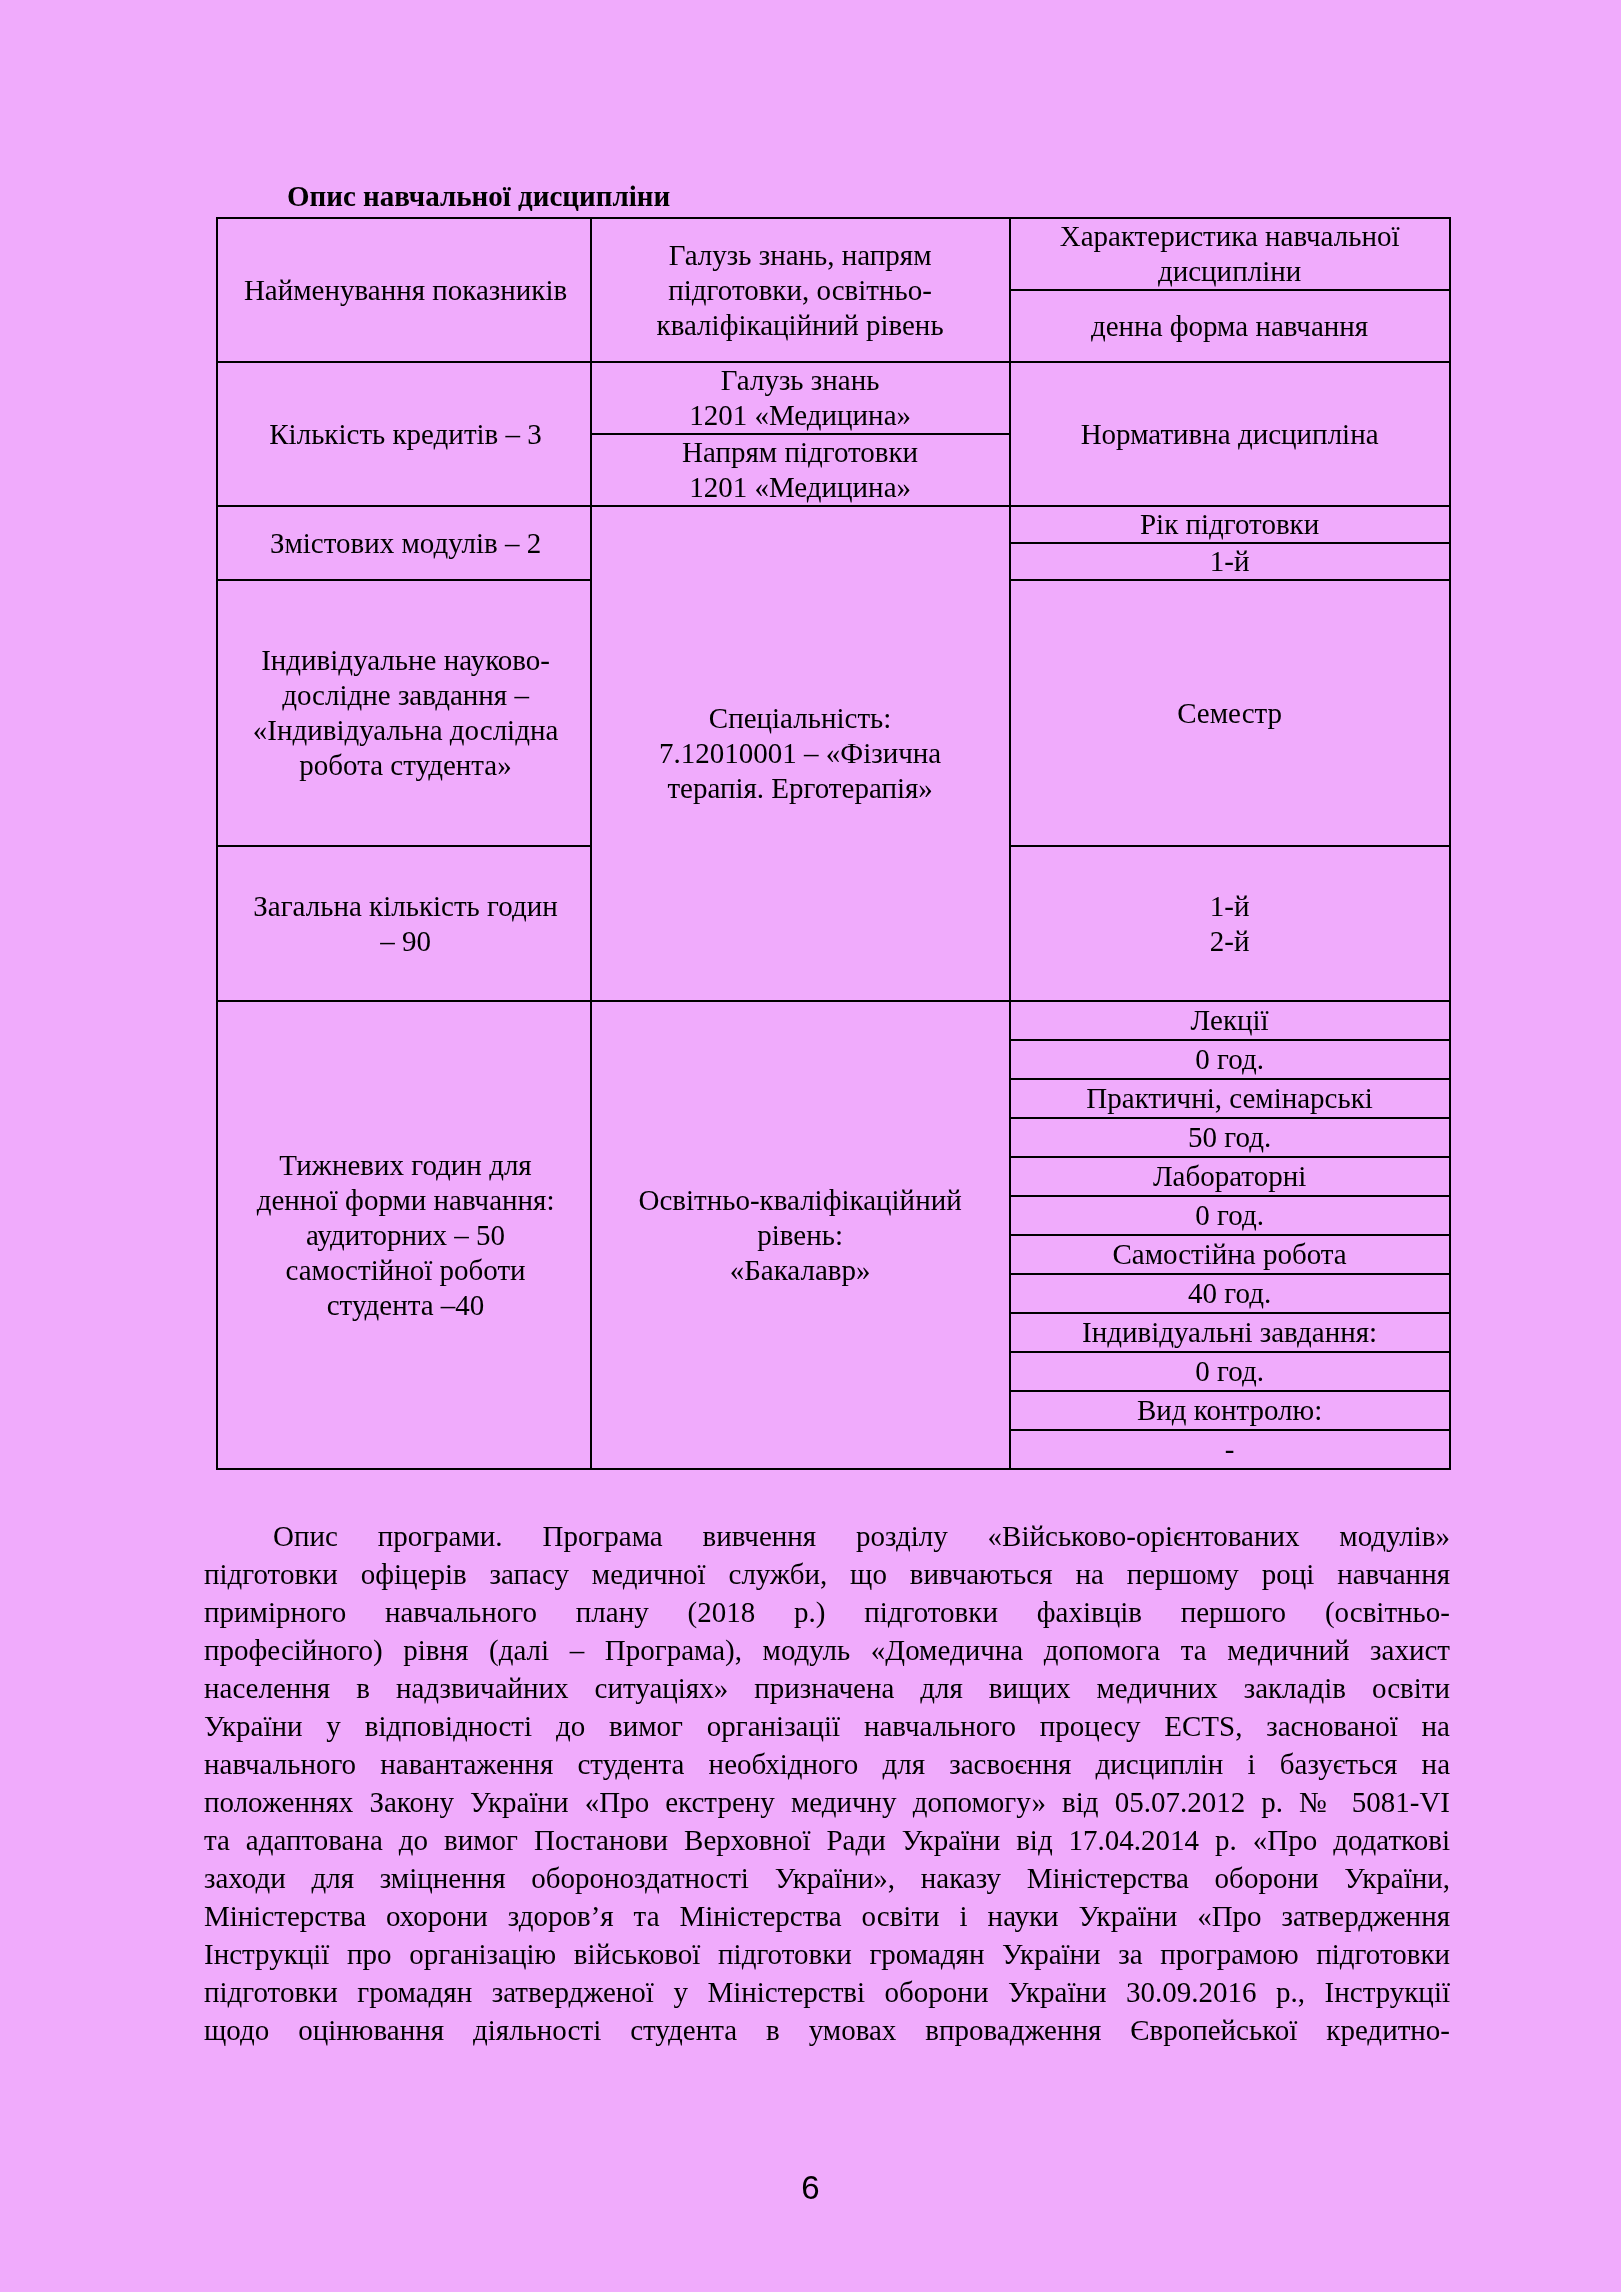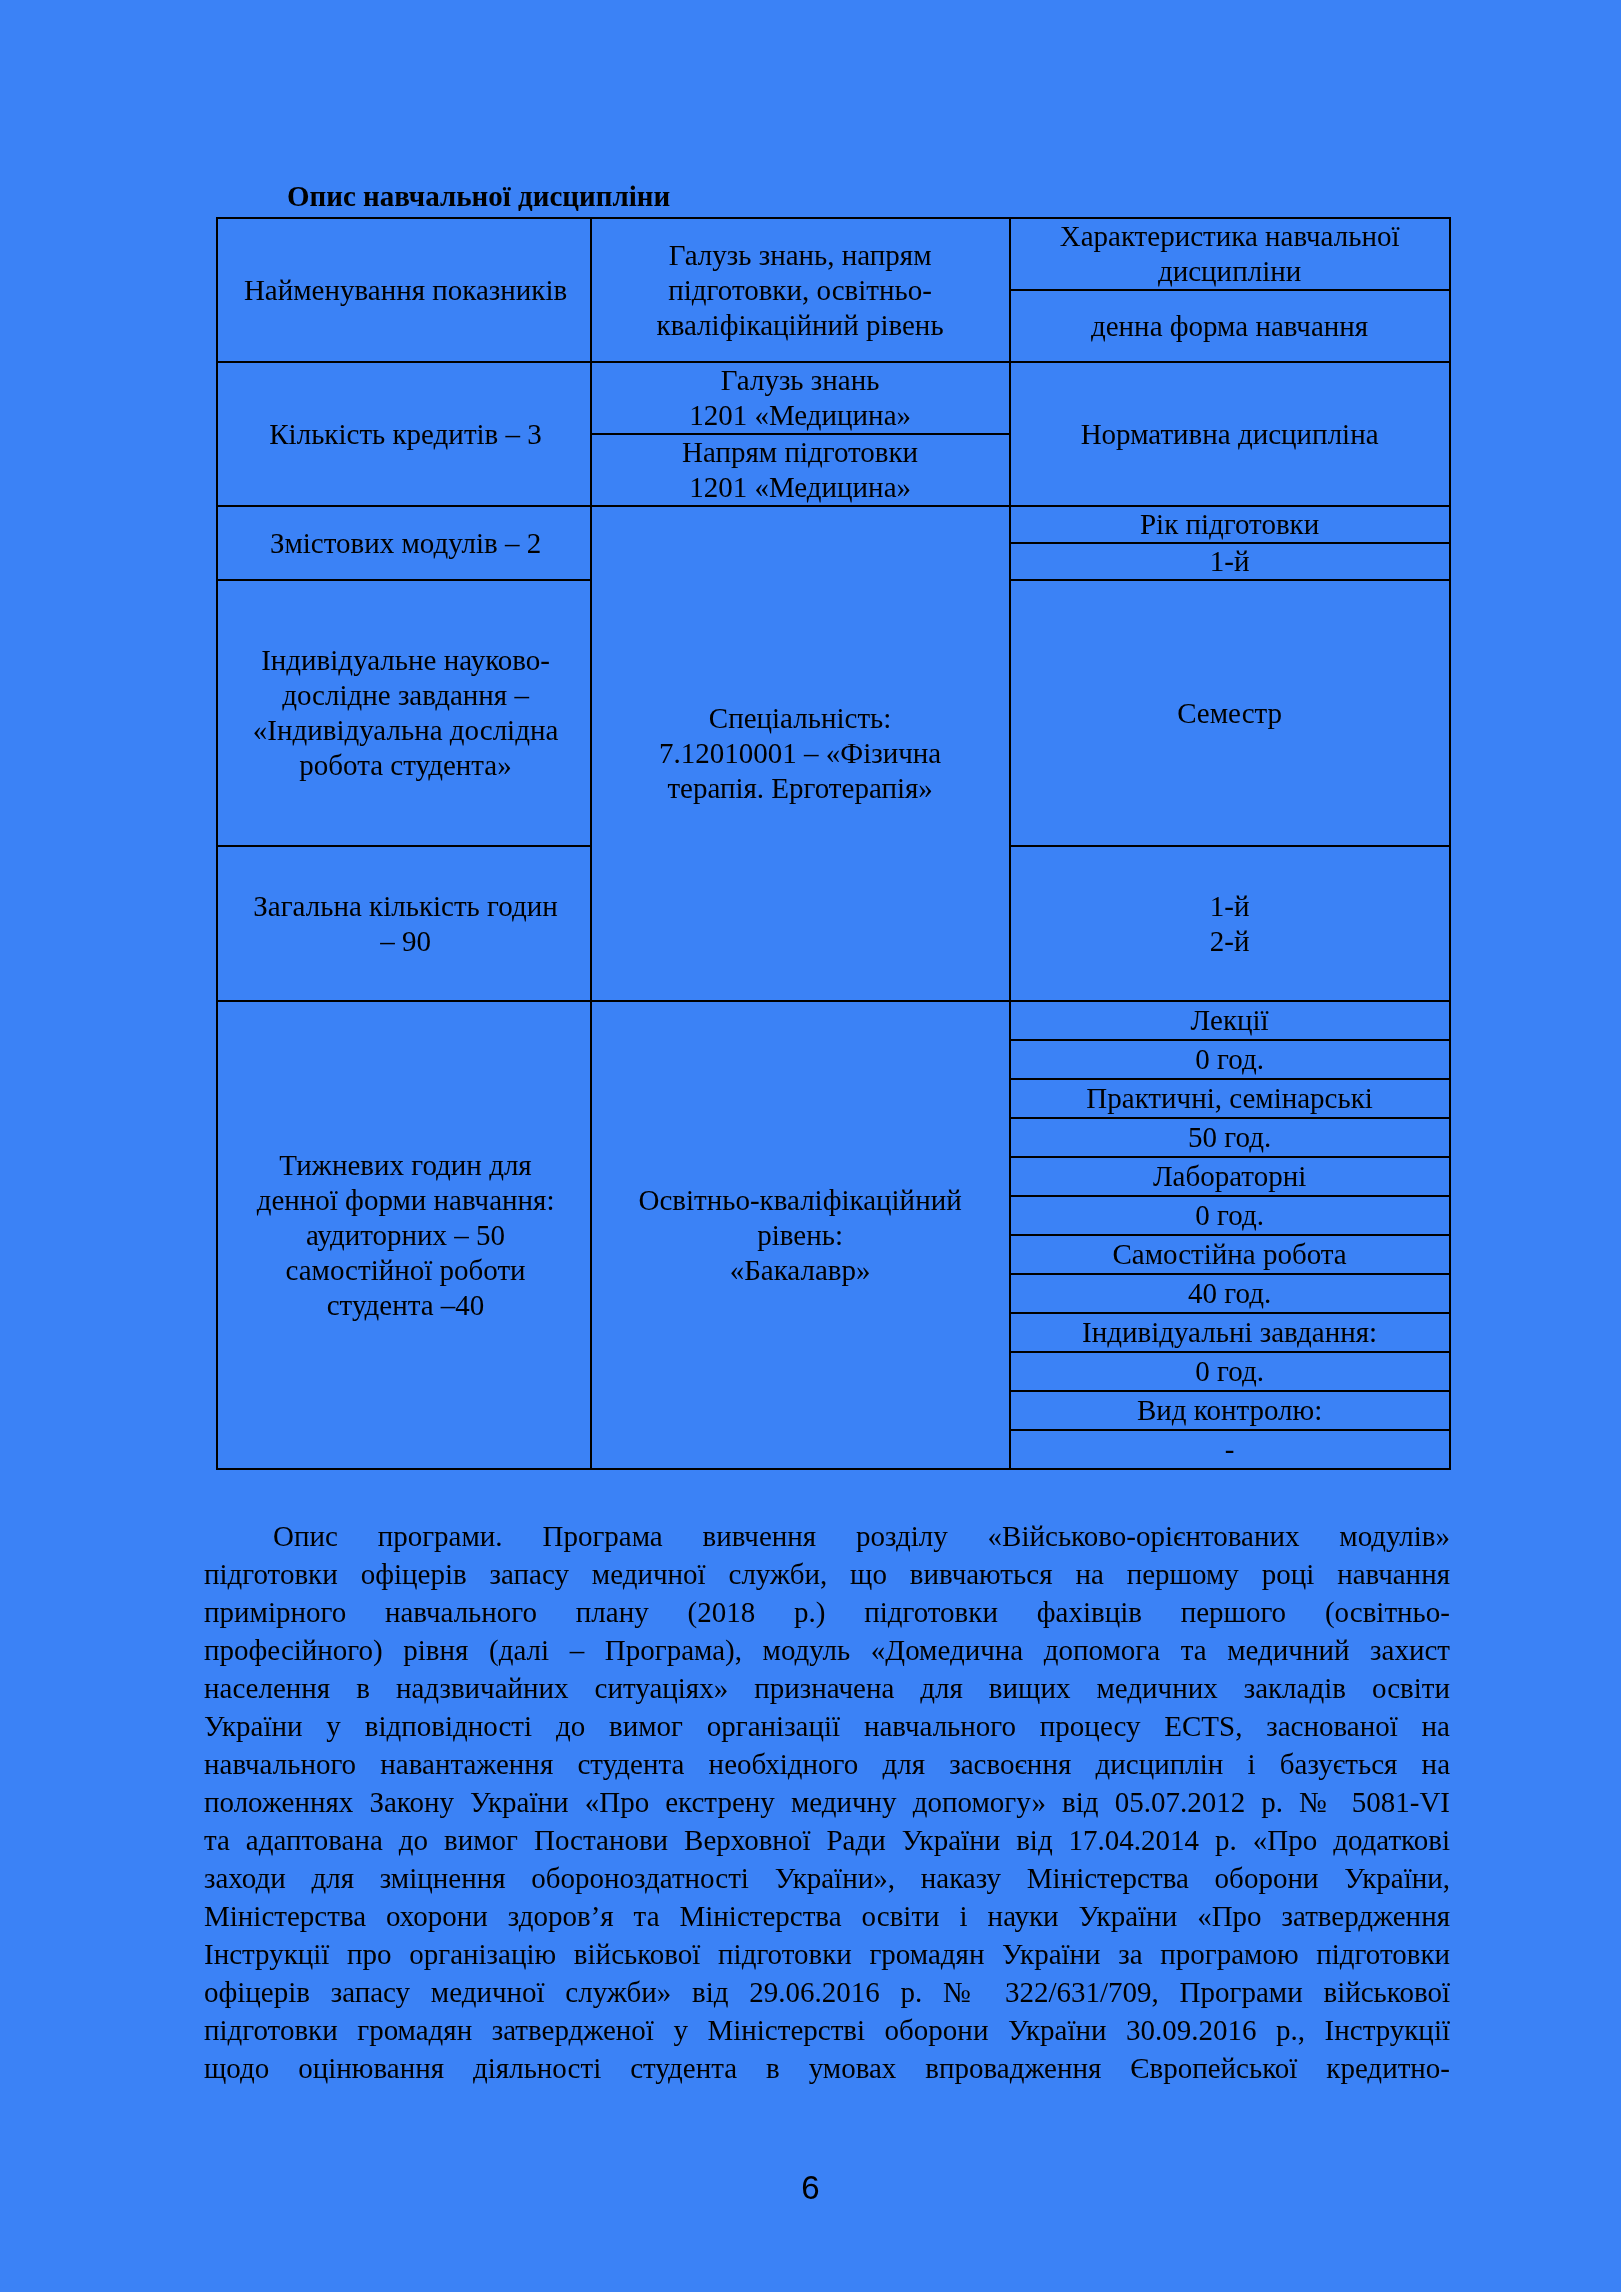"Опис навчальної дисципліни" .page { background: #3b82f6 -> #f0abfc }
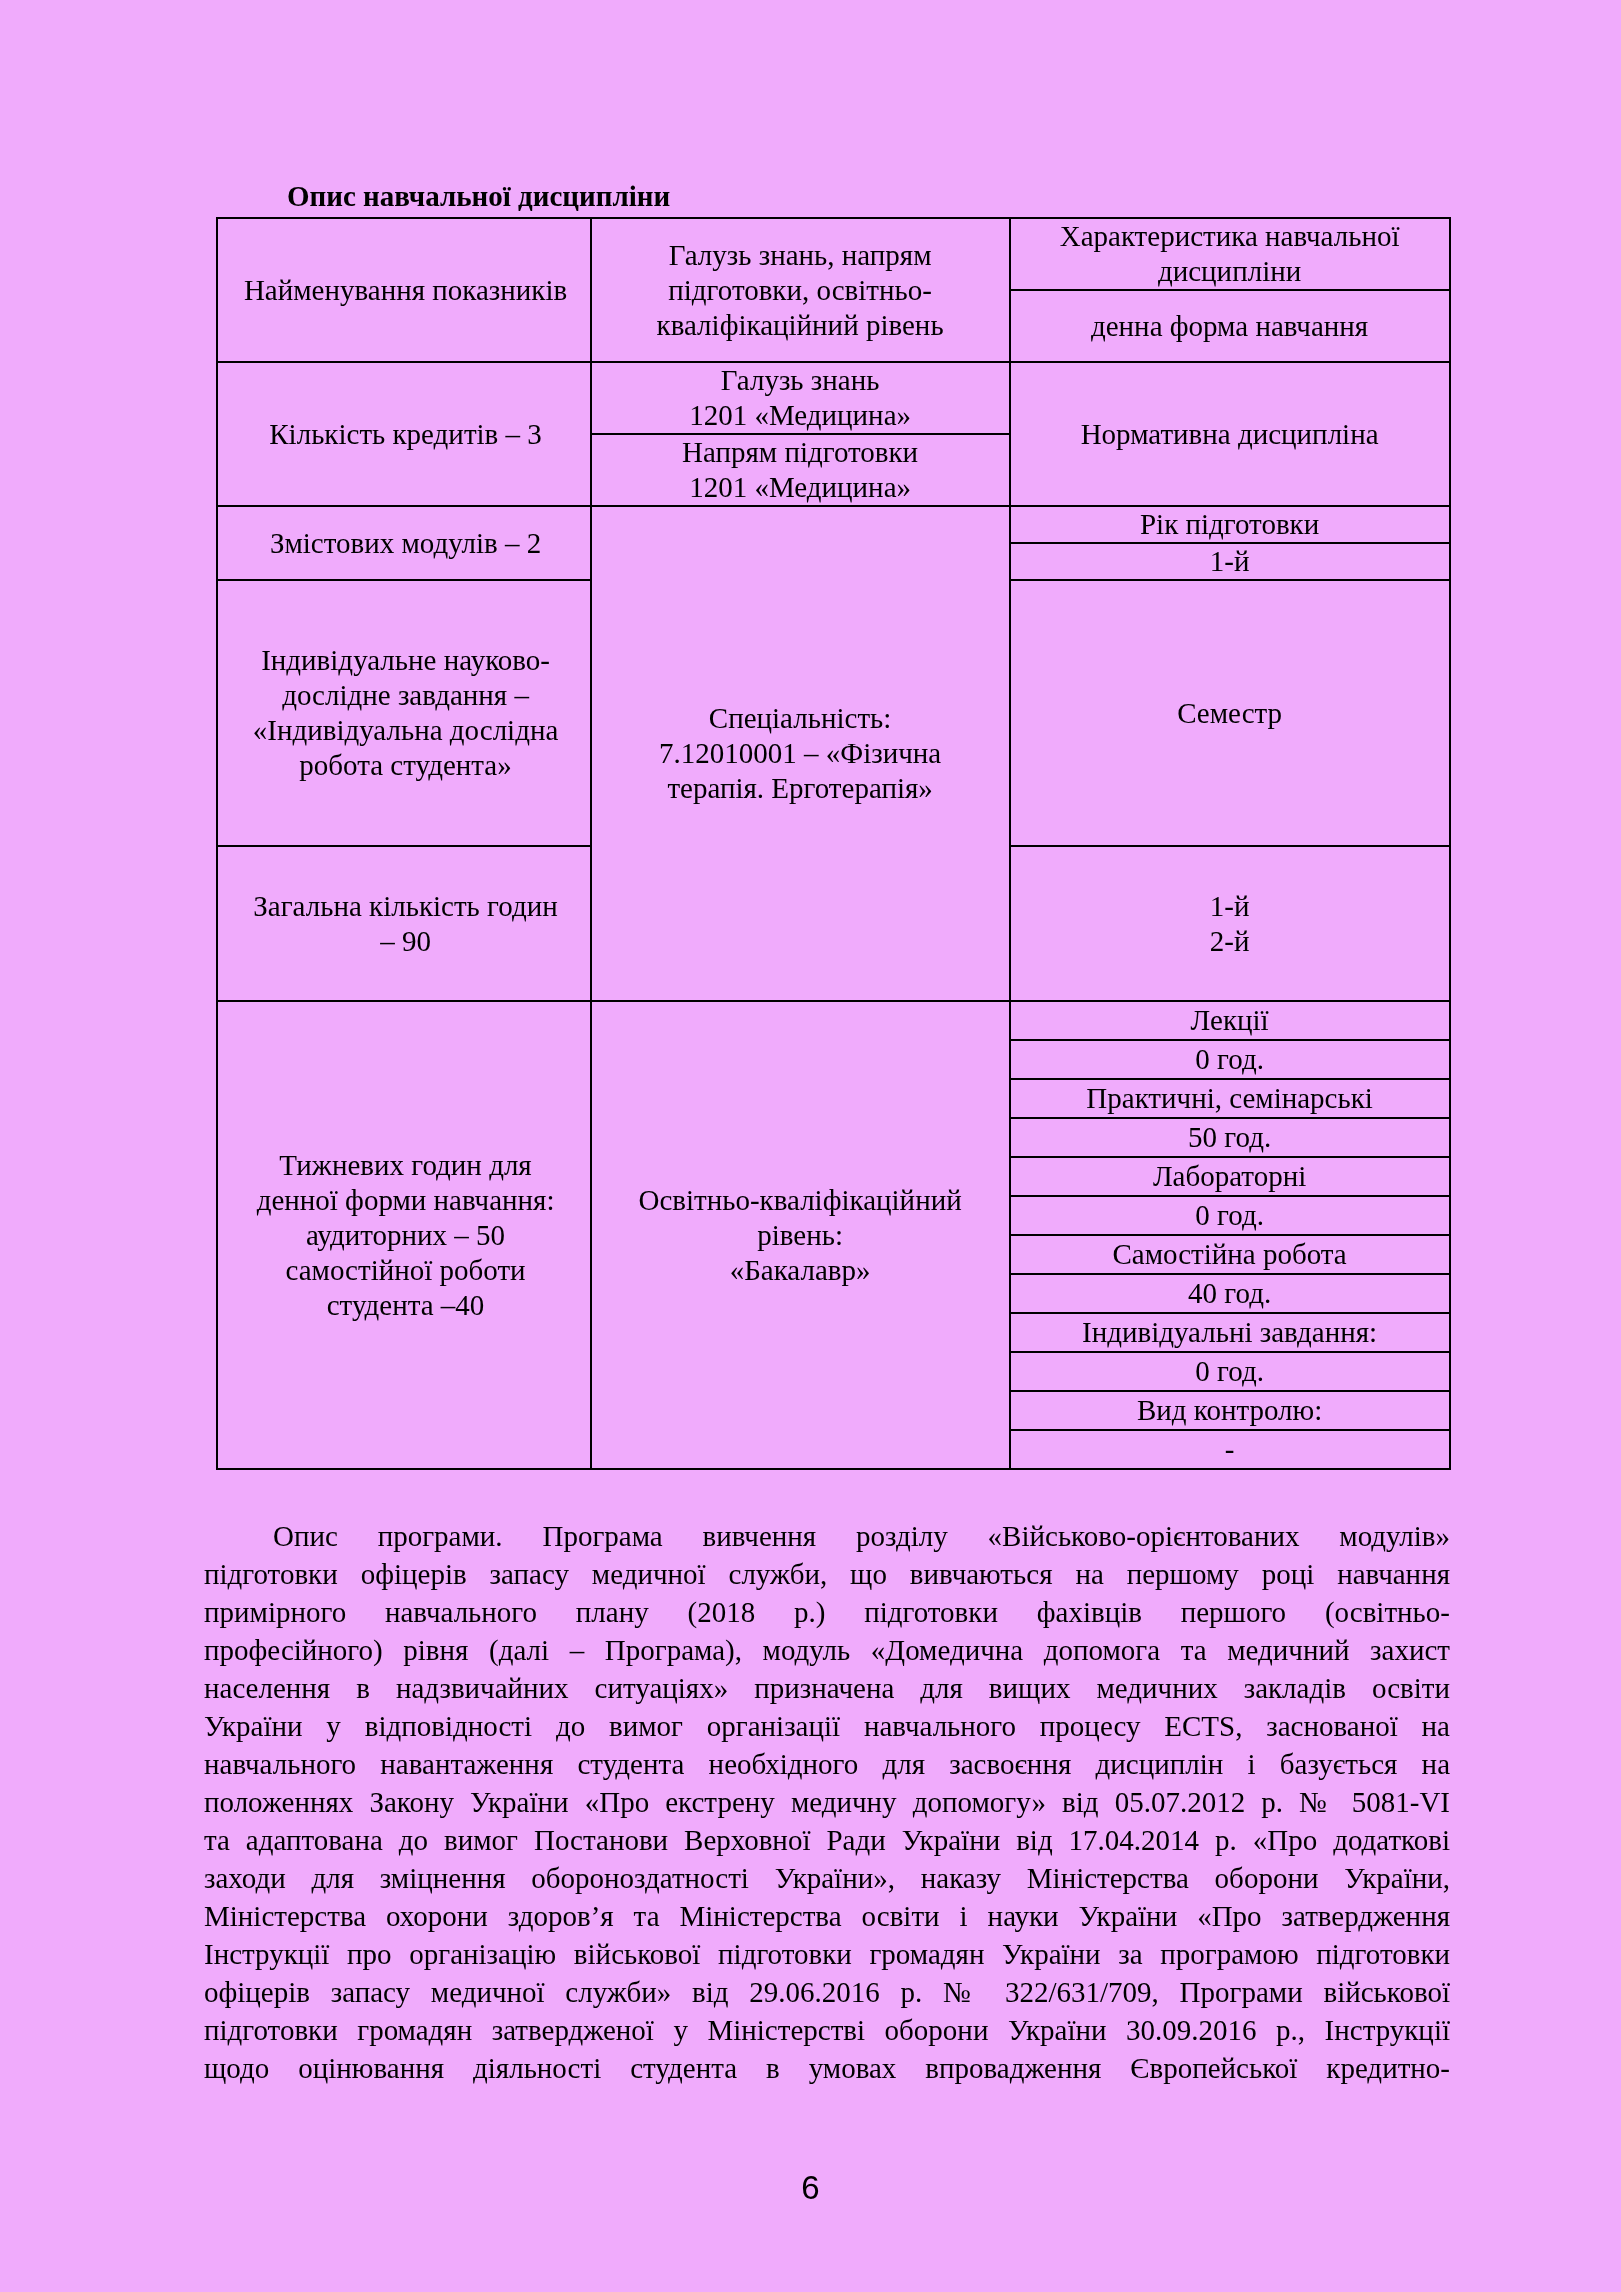"офіцерів запасу медичної служби» від" div.pline { html: <div>офіцерів запасу медичної служби» від 29.06.2016 р. № 322/631/709, Програми військової</div> -> none }
